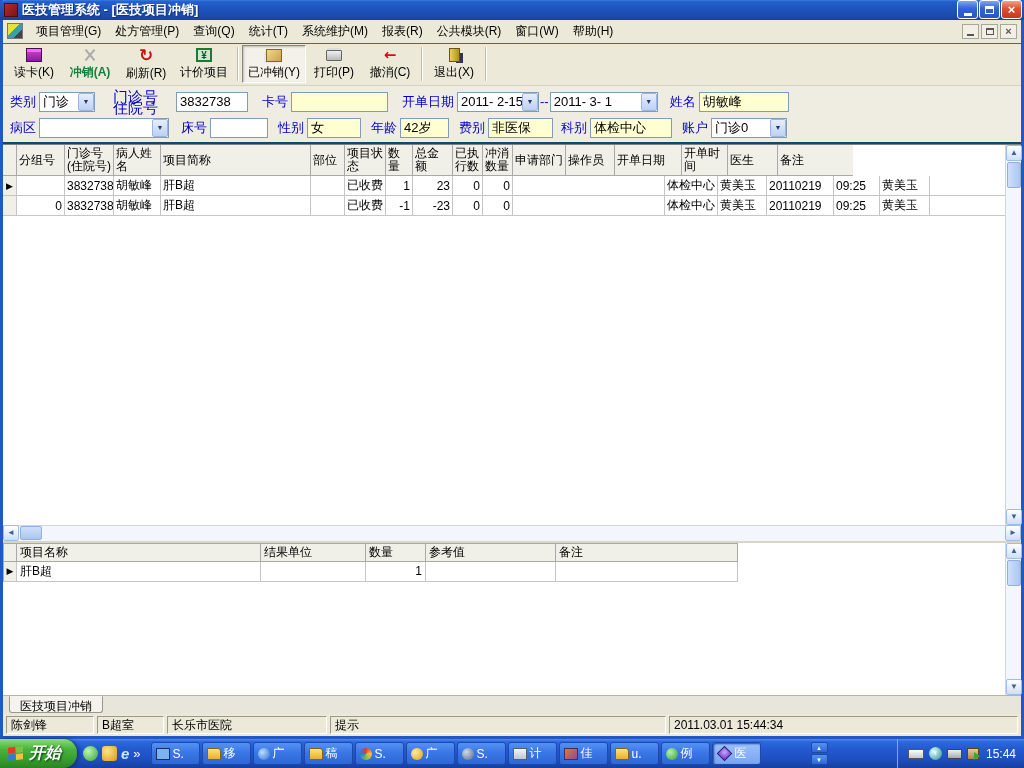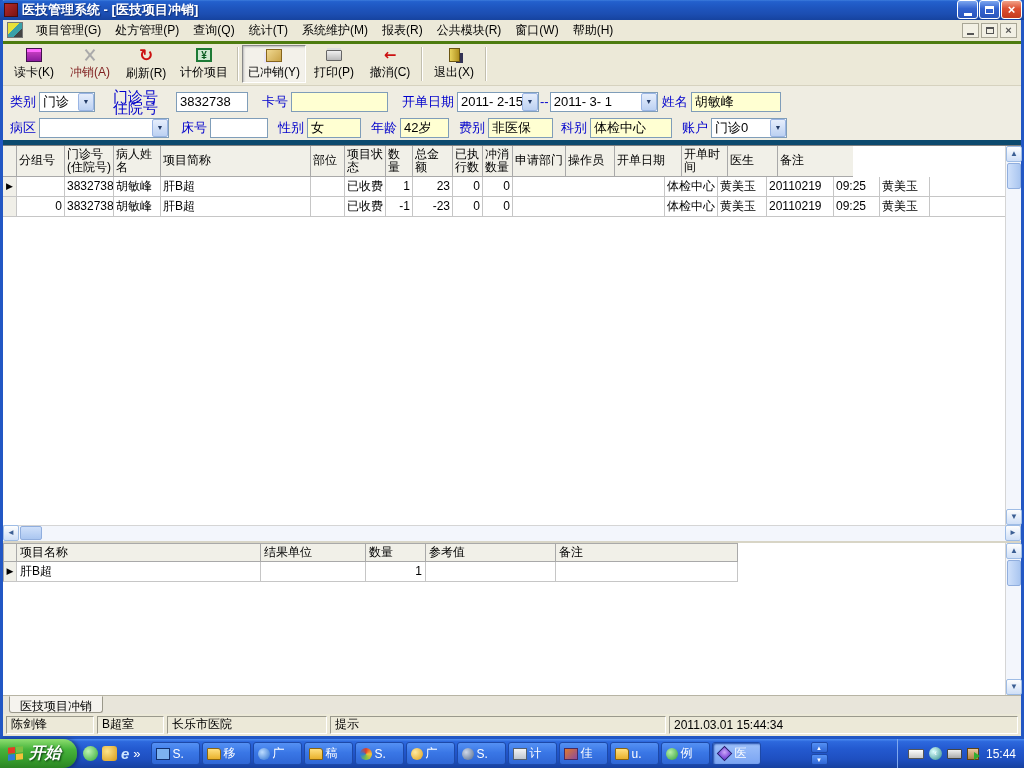"项目管理(G)" .menubar { border-bottom: 3px solid #4d7c0f -> 1px solid #4d7c0f }
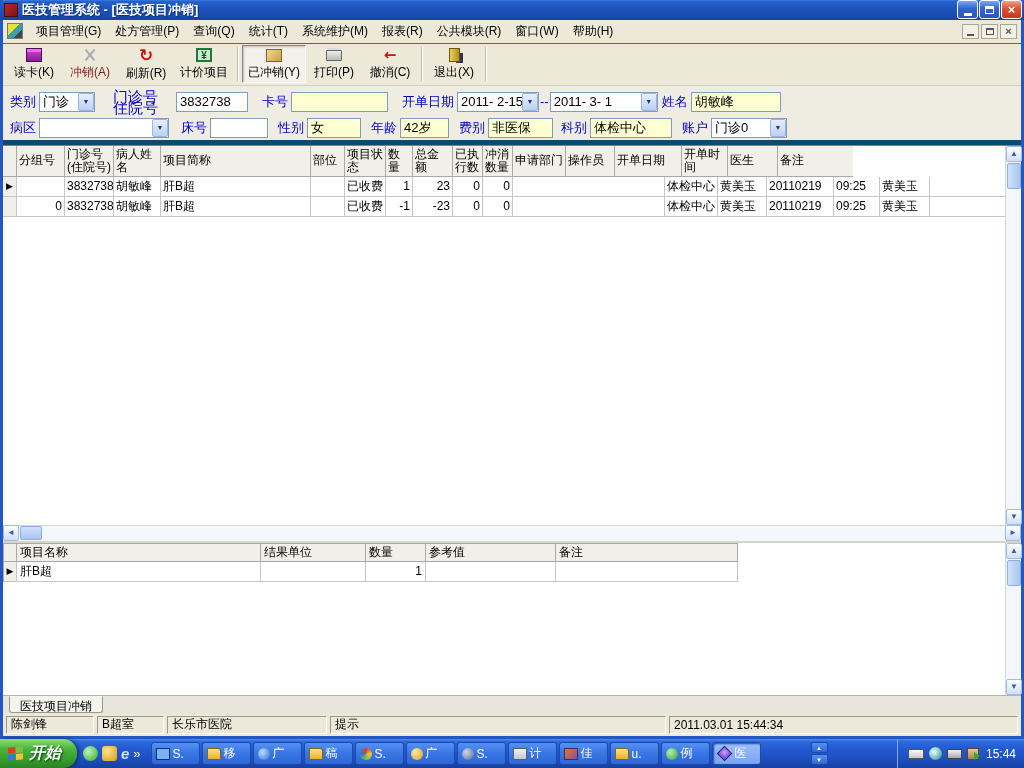"冲销(A)" .tool-btn.disabled { color: #7f1d1d -> #15803d; font-weight: none -> bold }
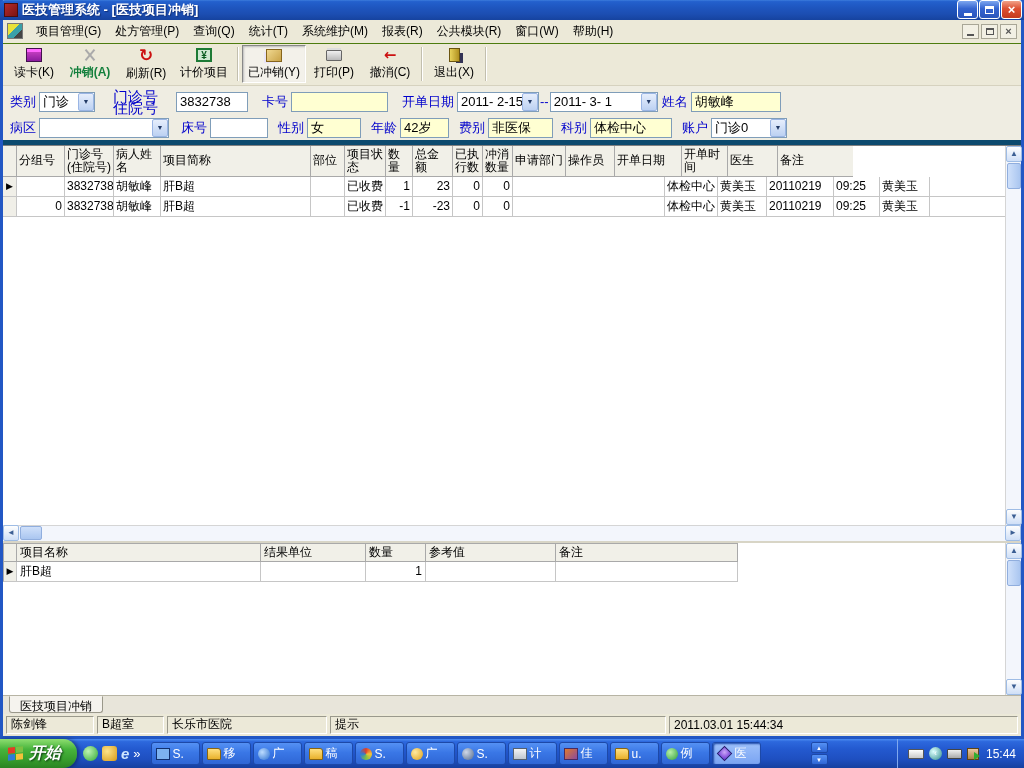"类别" .filters { border-bottom: 5px solid #0c4a6e -> 2px solid #0c4a6e }
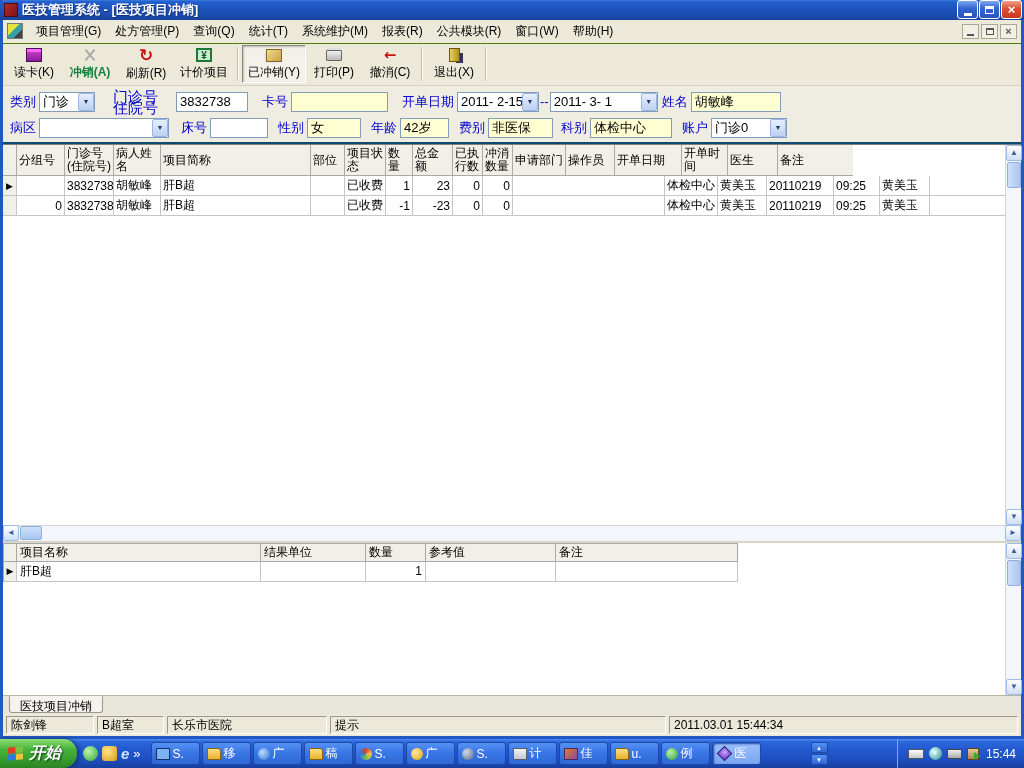"姓名" span.flabel { margin-left: 4px -> 12px }
